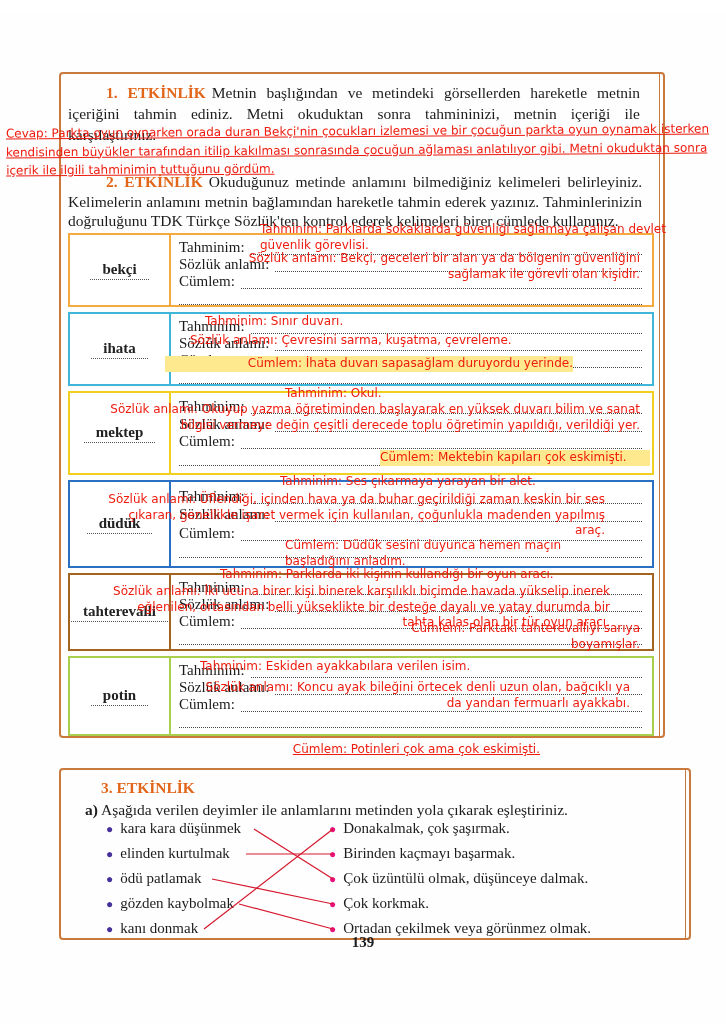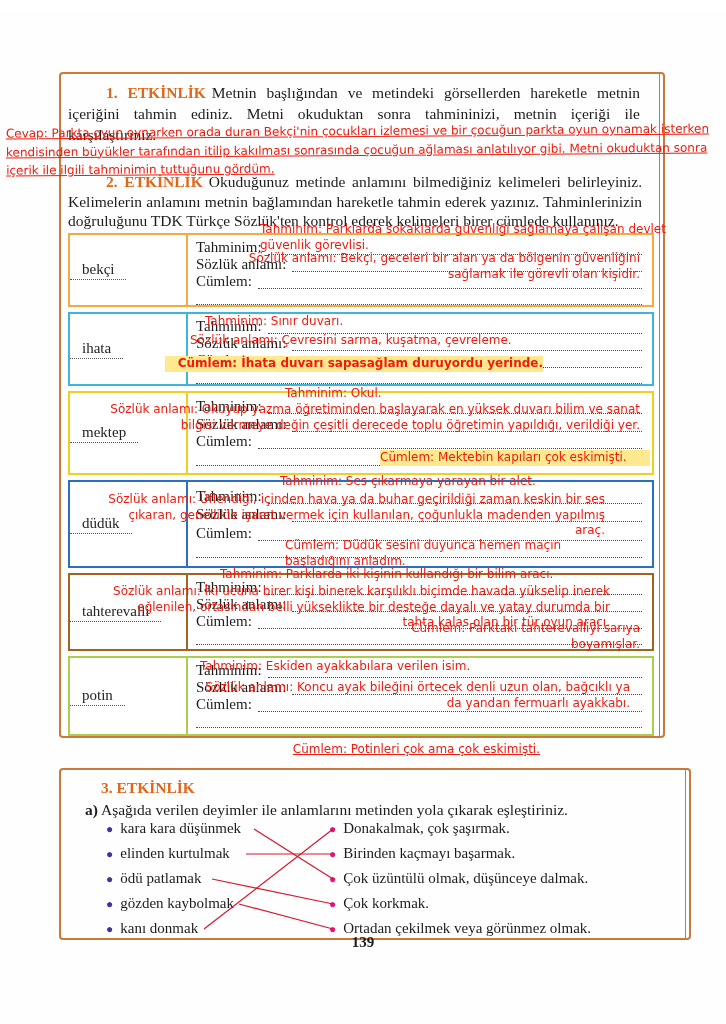"bekçi" .word-cell { font-weight: none -> bold; justify-content: none -> center; width: 118px -> 101px }
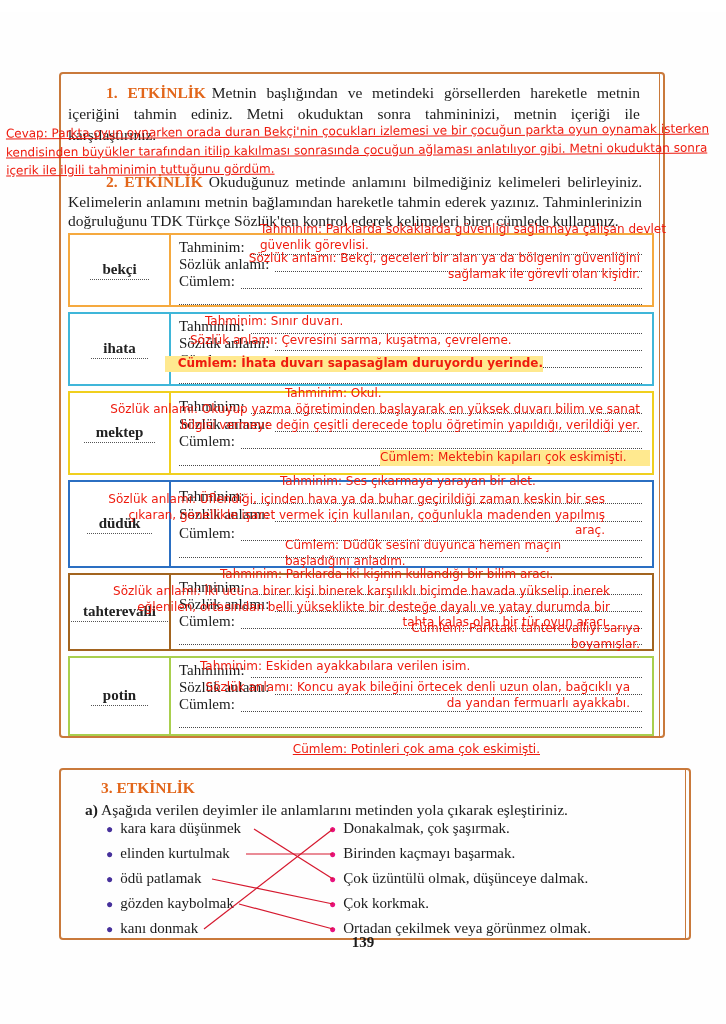"Cümlem: İhata duvarı sapasağlam" div.ans { font-weight: bold -> none; width: 378px -> 408px }
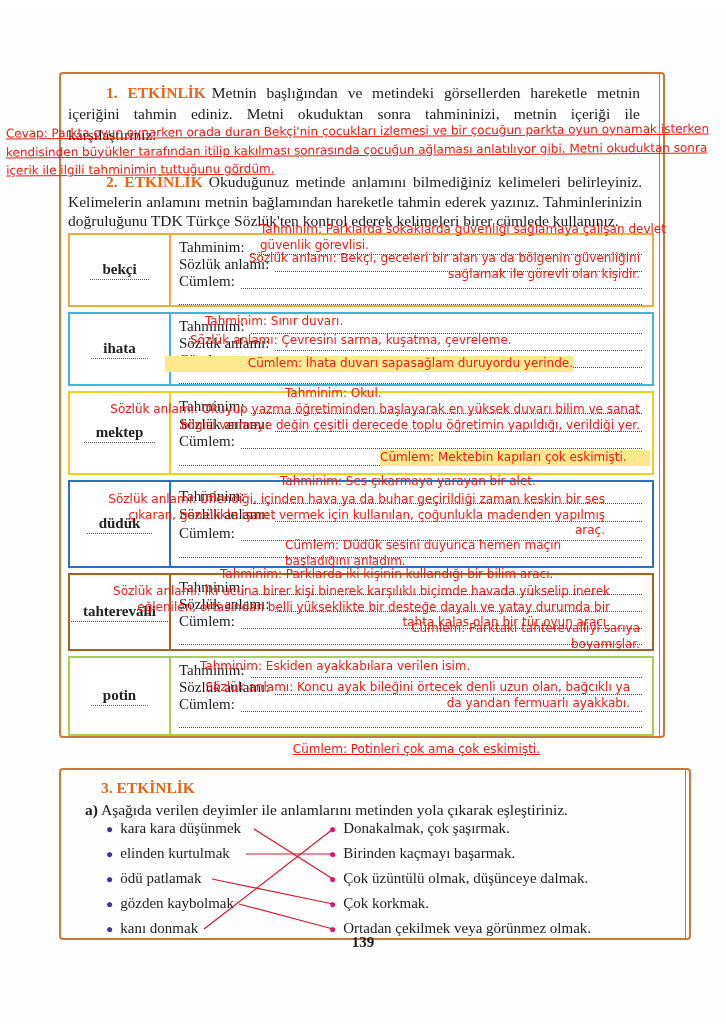"Tahminim: Parklarda iki kişinin" div.ans { text: bilim -> oyun }
